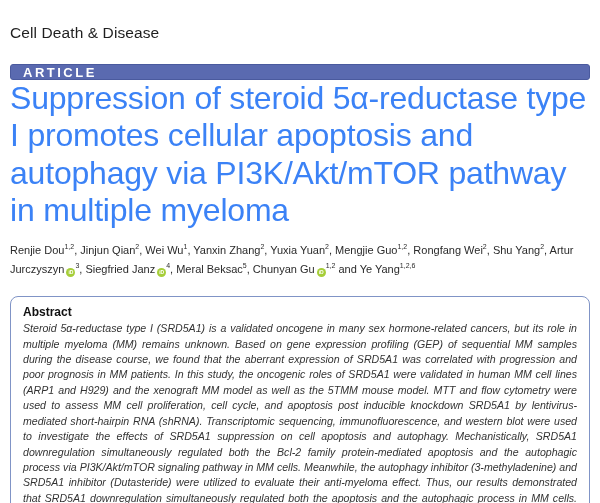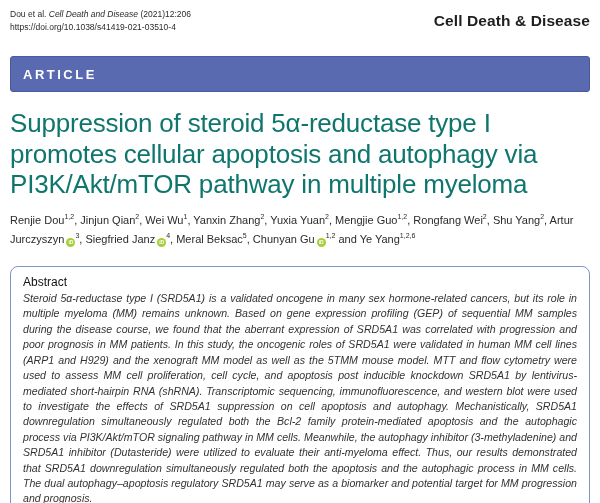"Dou et al. Cell Death" div.citation-block { html: <div> <div><span>Dou et al. </span><span>Cell Death and Disease</span><span> (2021)12:206</span></div> <a>https://doi.org/10.1038/s41419-021-03510-4</a> </div> -> none }
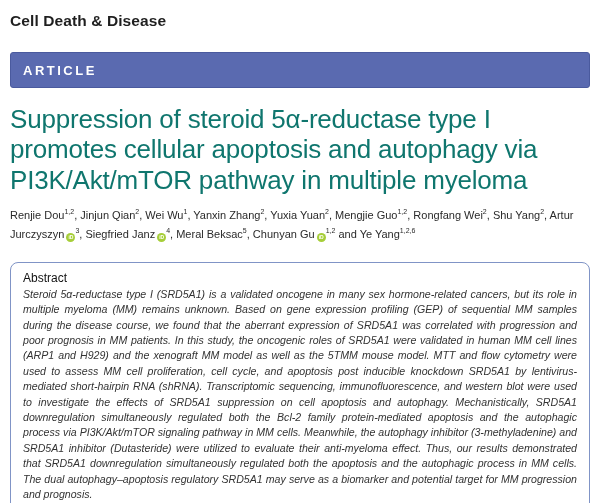"Cell Death & Disease" .journal-name { font-weight: 700 -> 400; margin-top: 4px -> 16px }
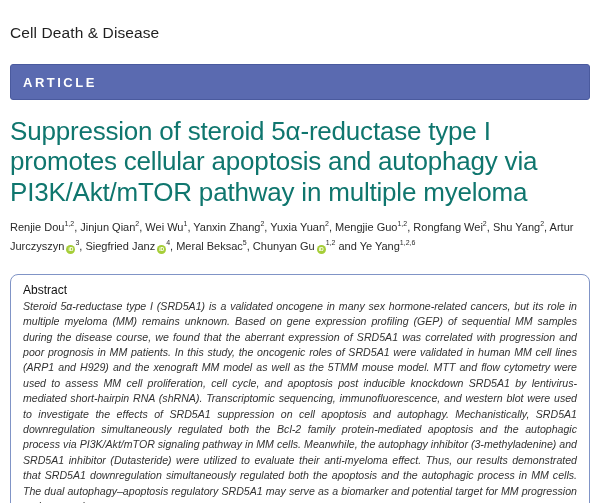"ARTICLE" .article-bar { height: 36px -> 16px }
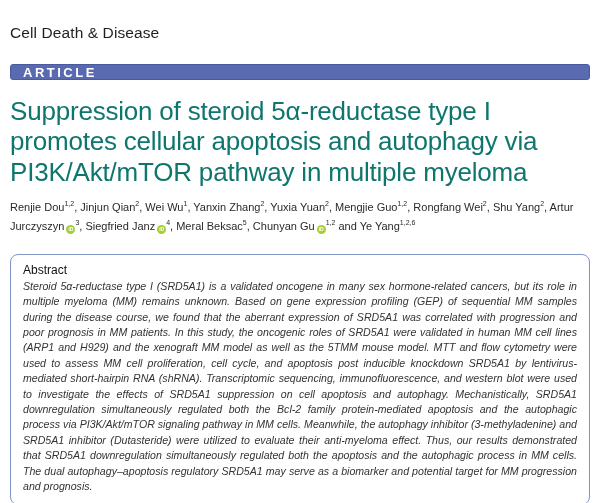"Suppression of steroid 5α-reductase type" .paper-title { color: #0f766e -> #3b82f6; font-size: 26px -> 32px; margin-top: 16px -> none }
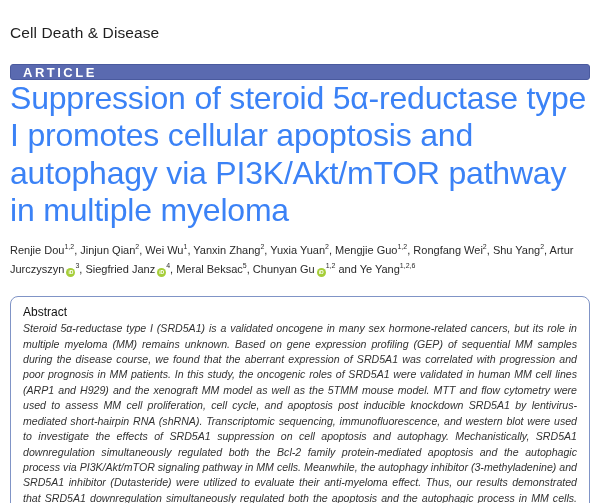"Abstract" .abstract-heading { font-weight: normal -> bold }
